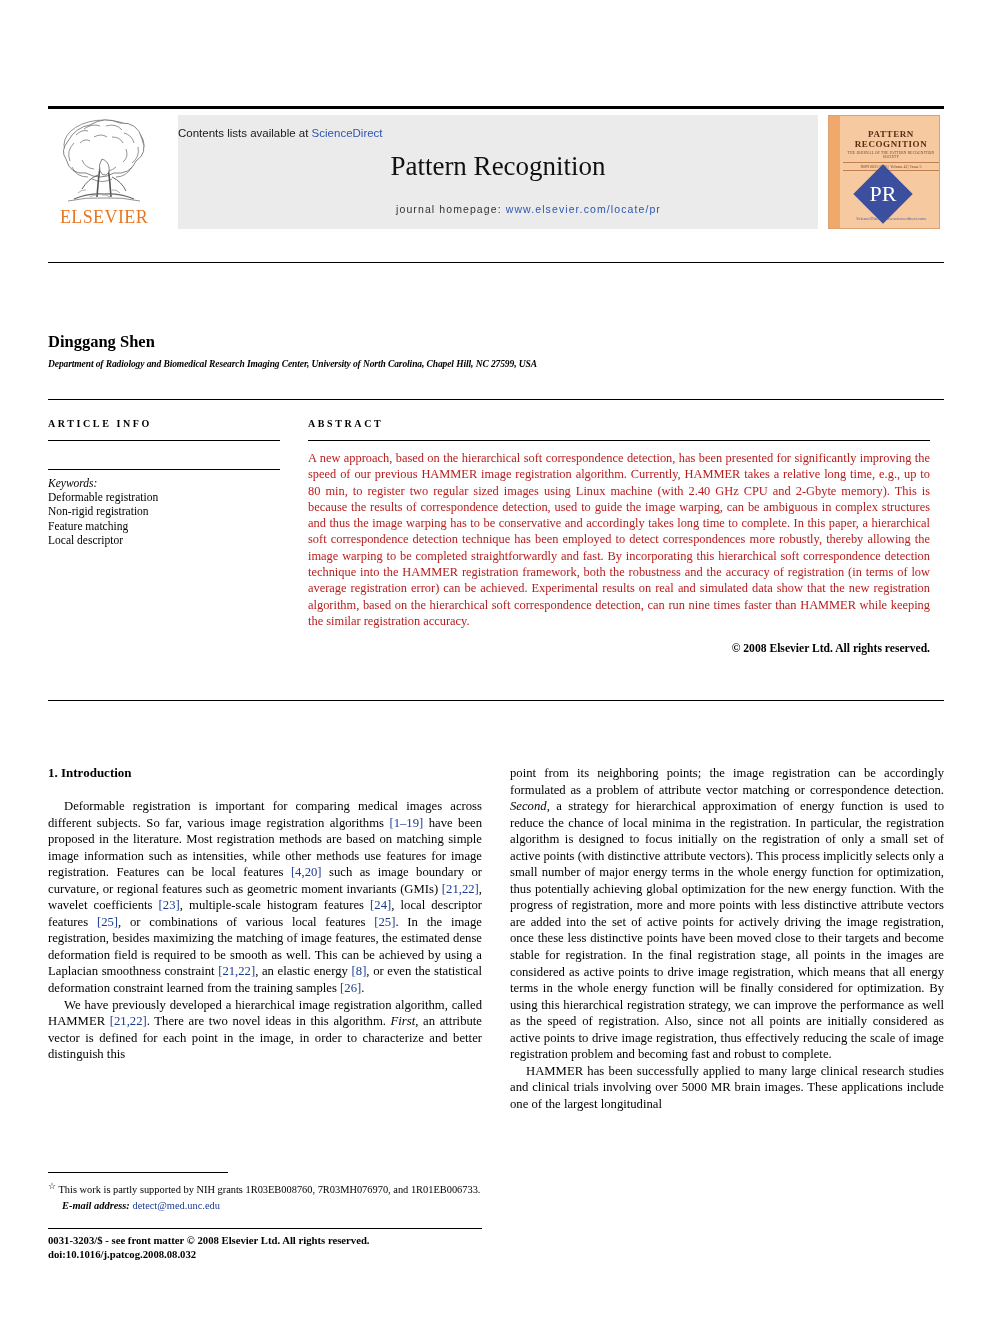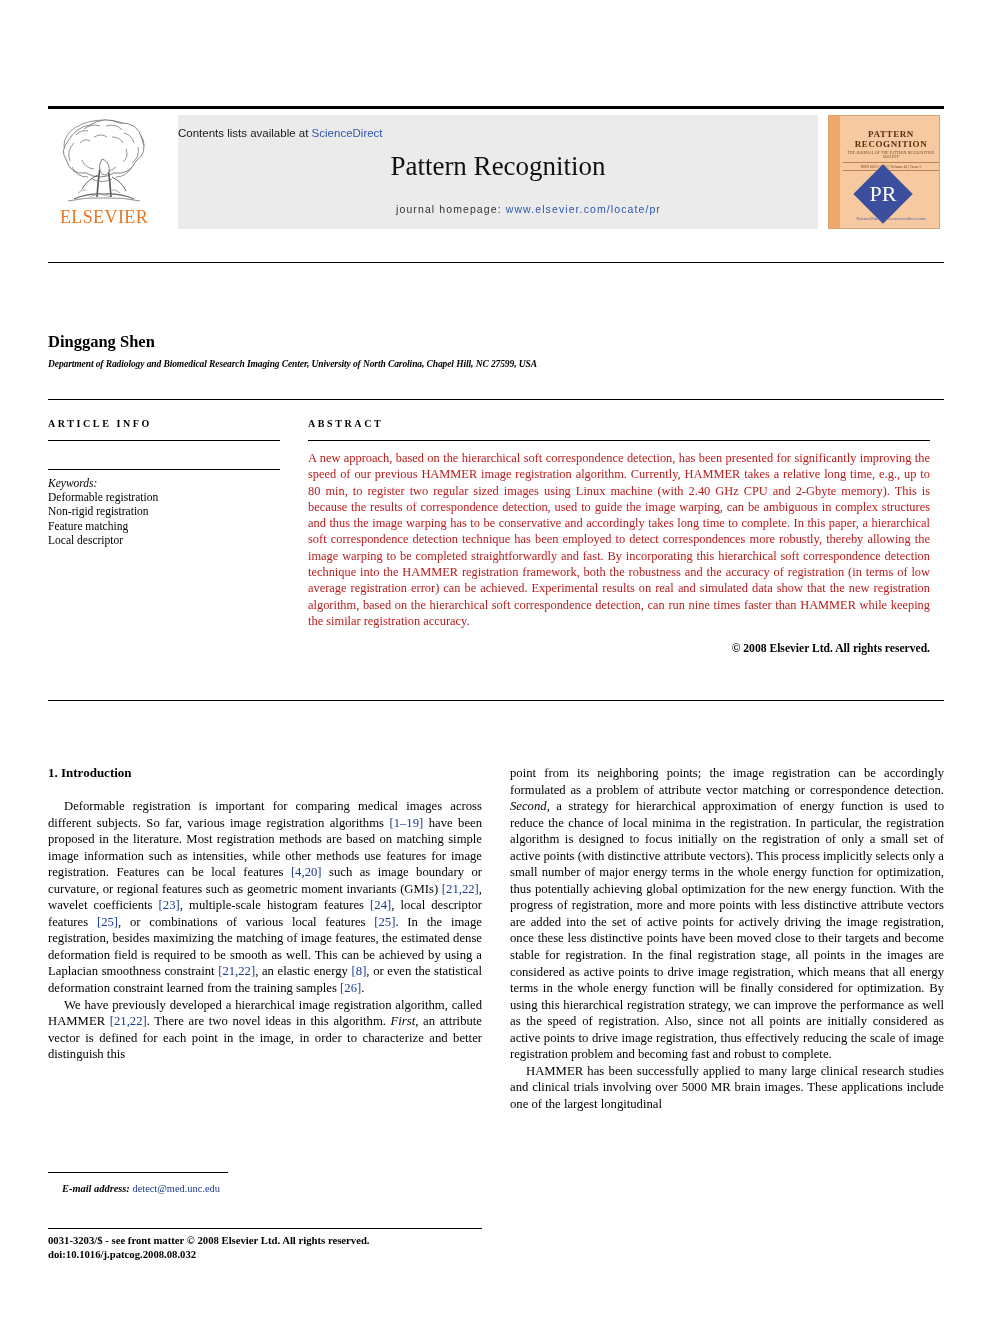"☆ This work is partly" div { html: none -> <div><span>☆</span> <span>This work is partly supported by NIH grants 1R03EB008760, 7R03MH076970, and 1R01EB006733.</span></div> }
